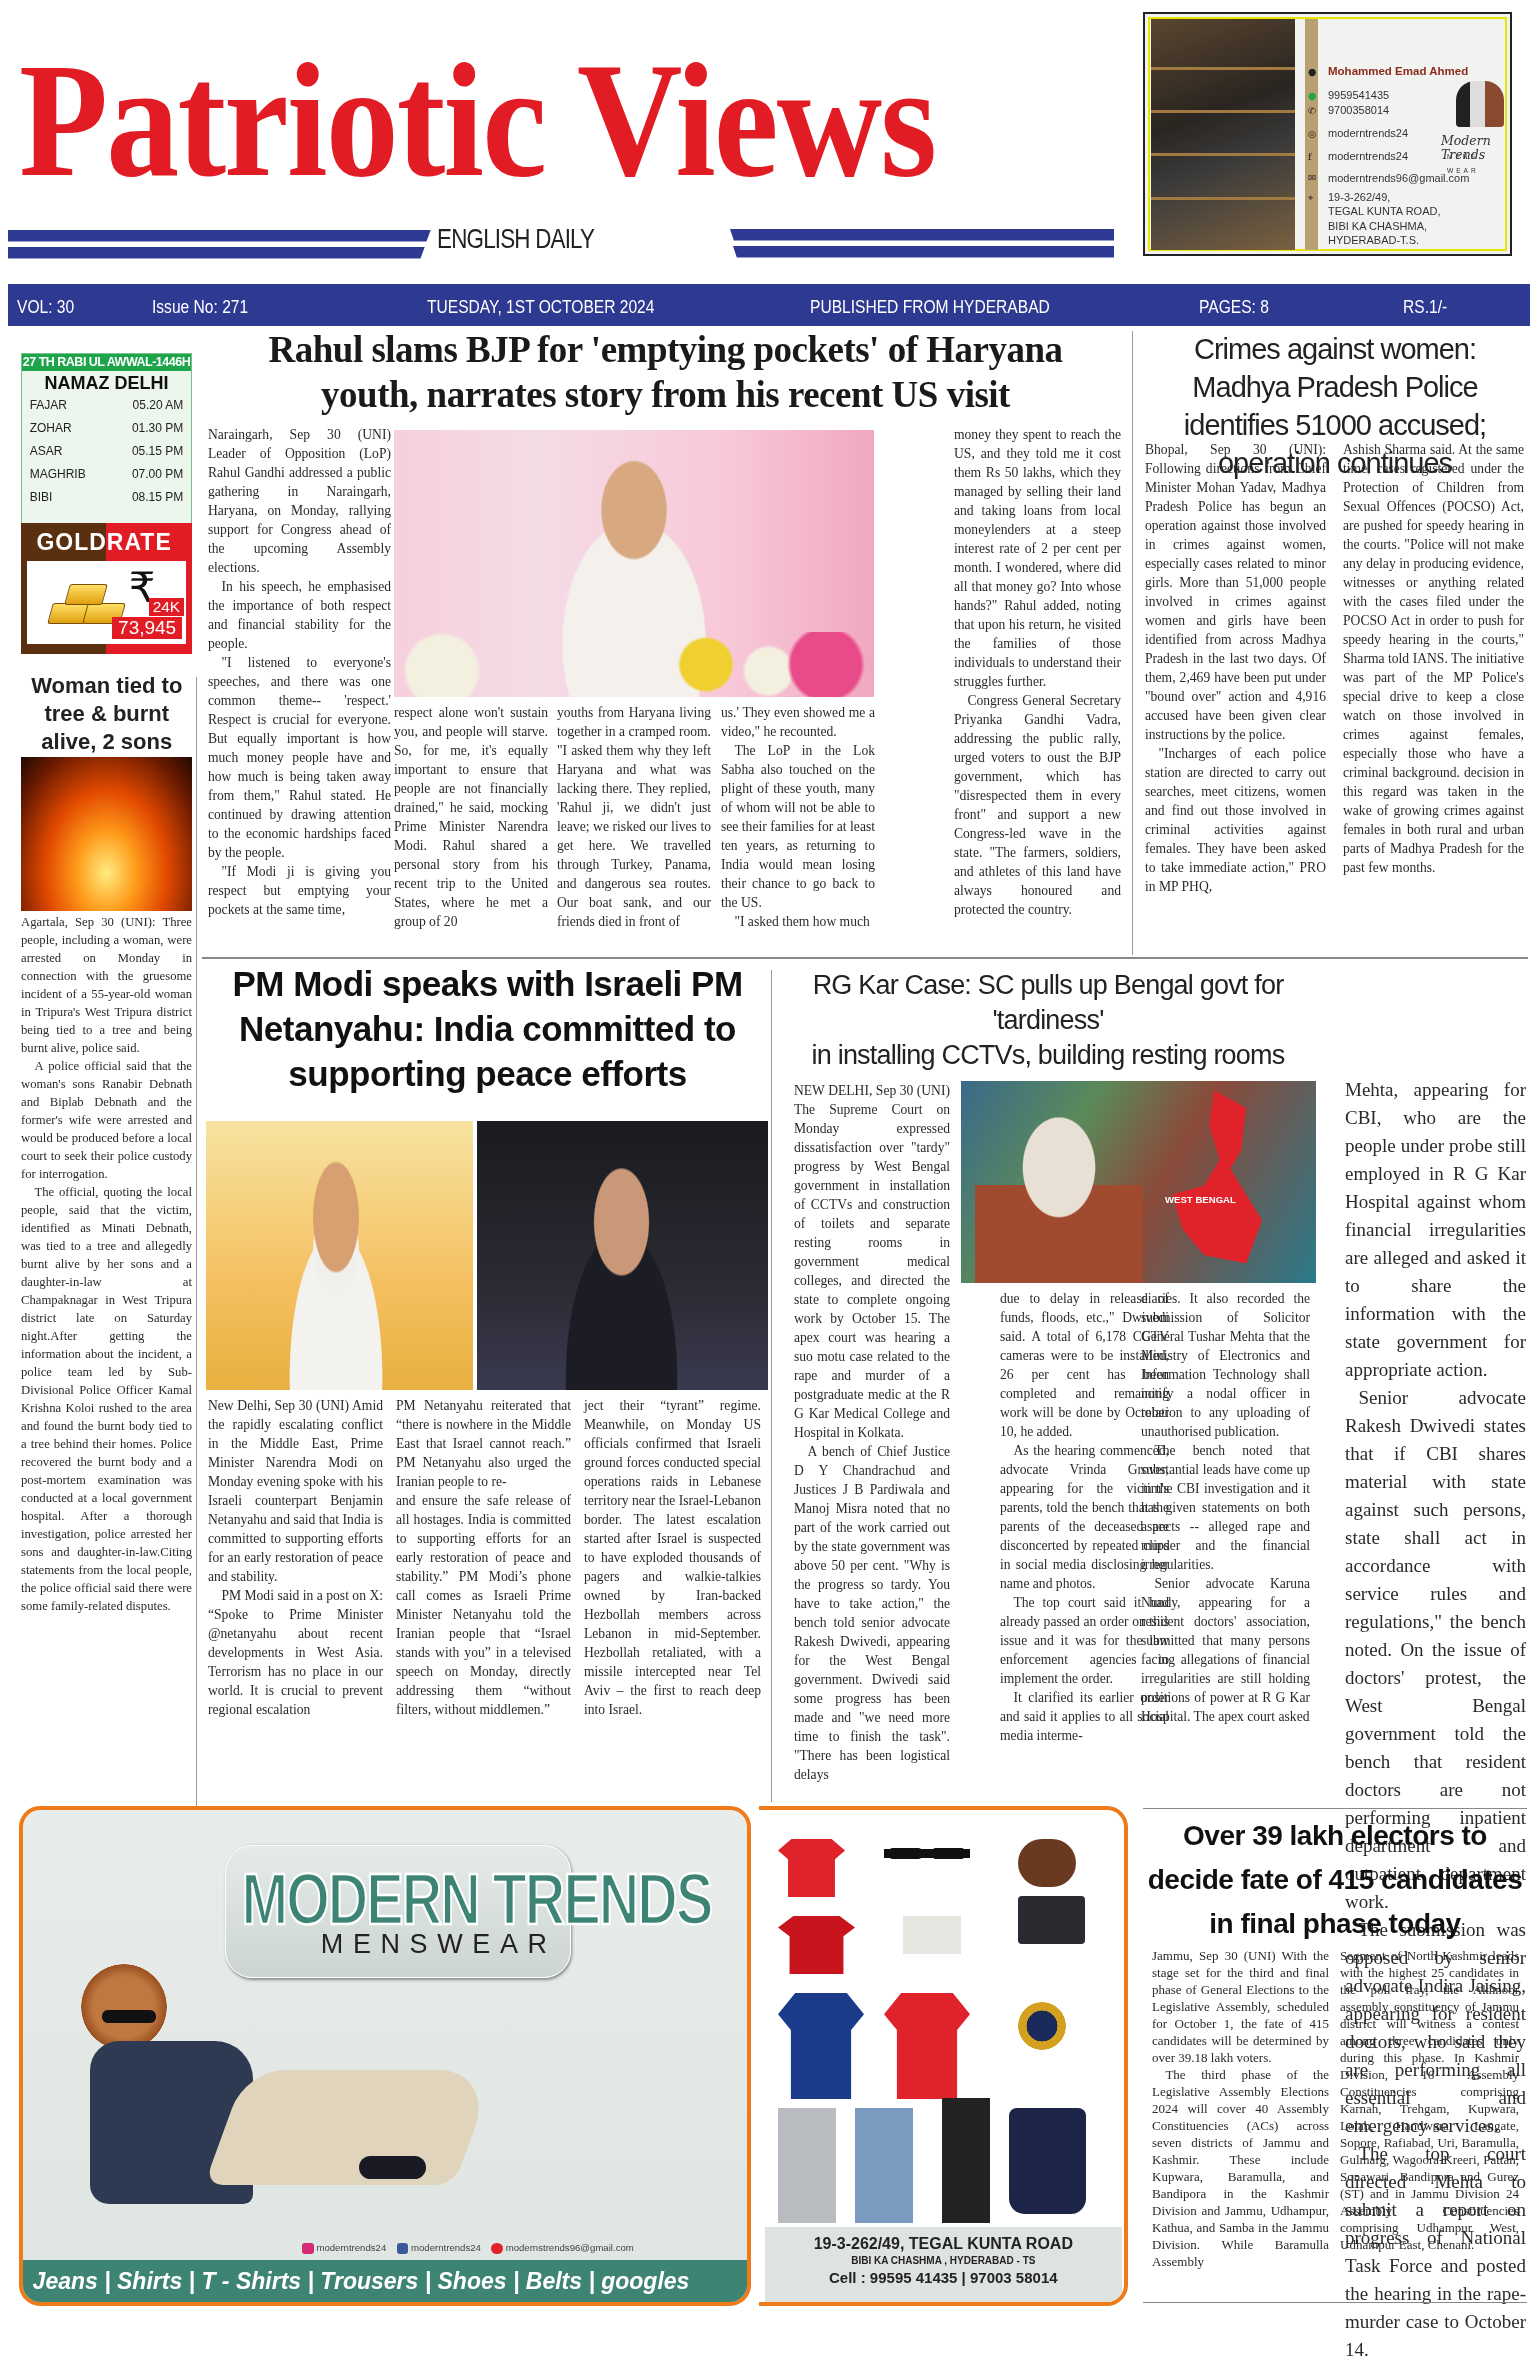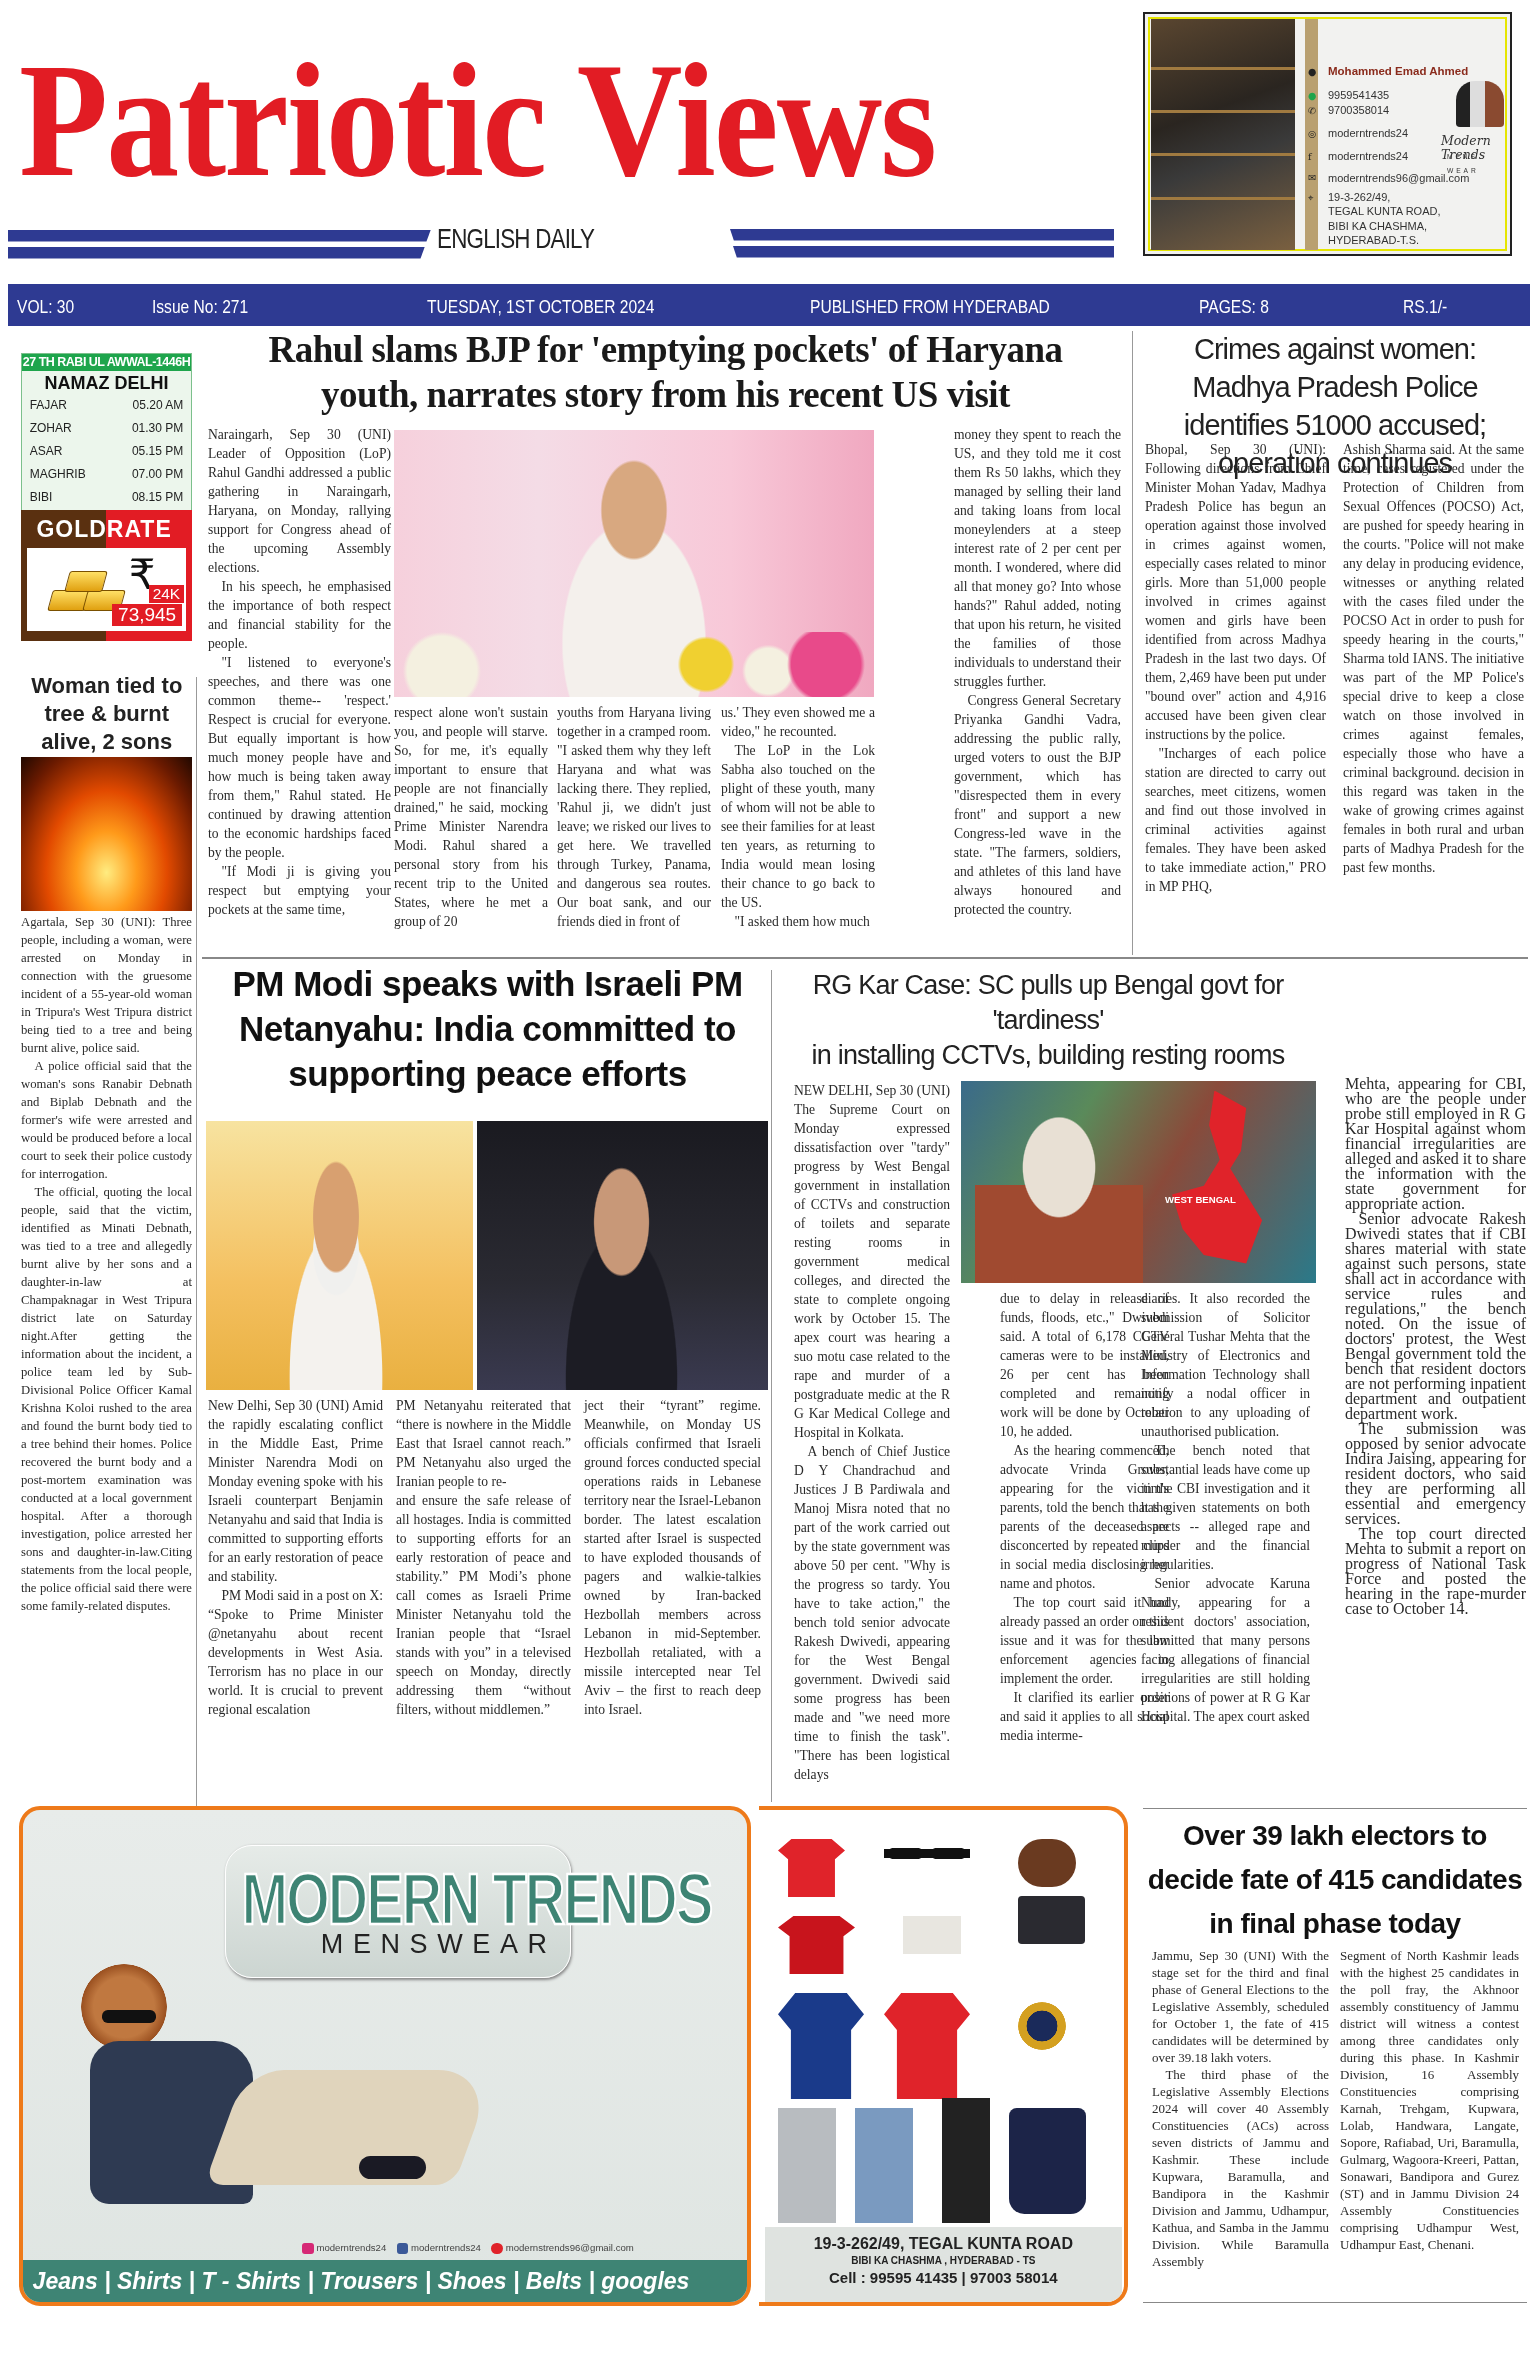"GOLDRATE" .gold { top: 510px -> 523px }
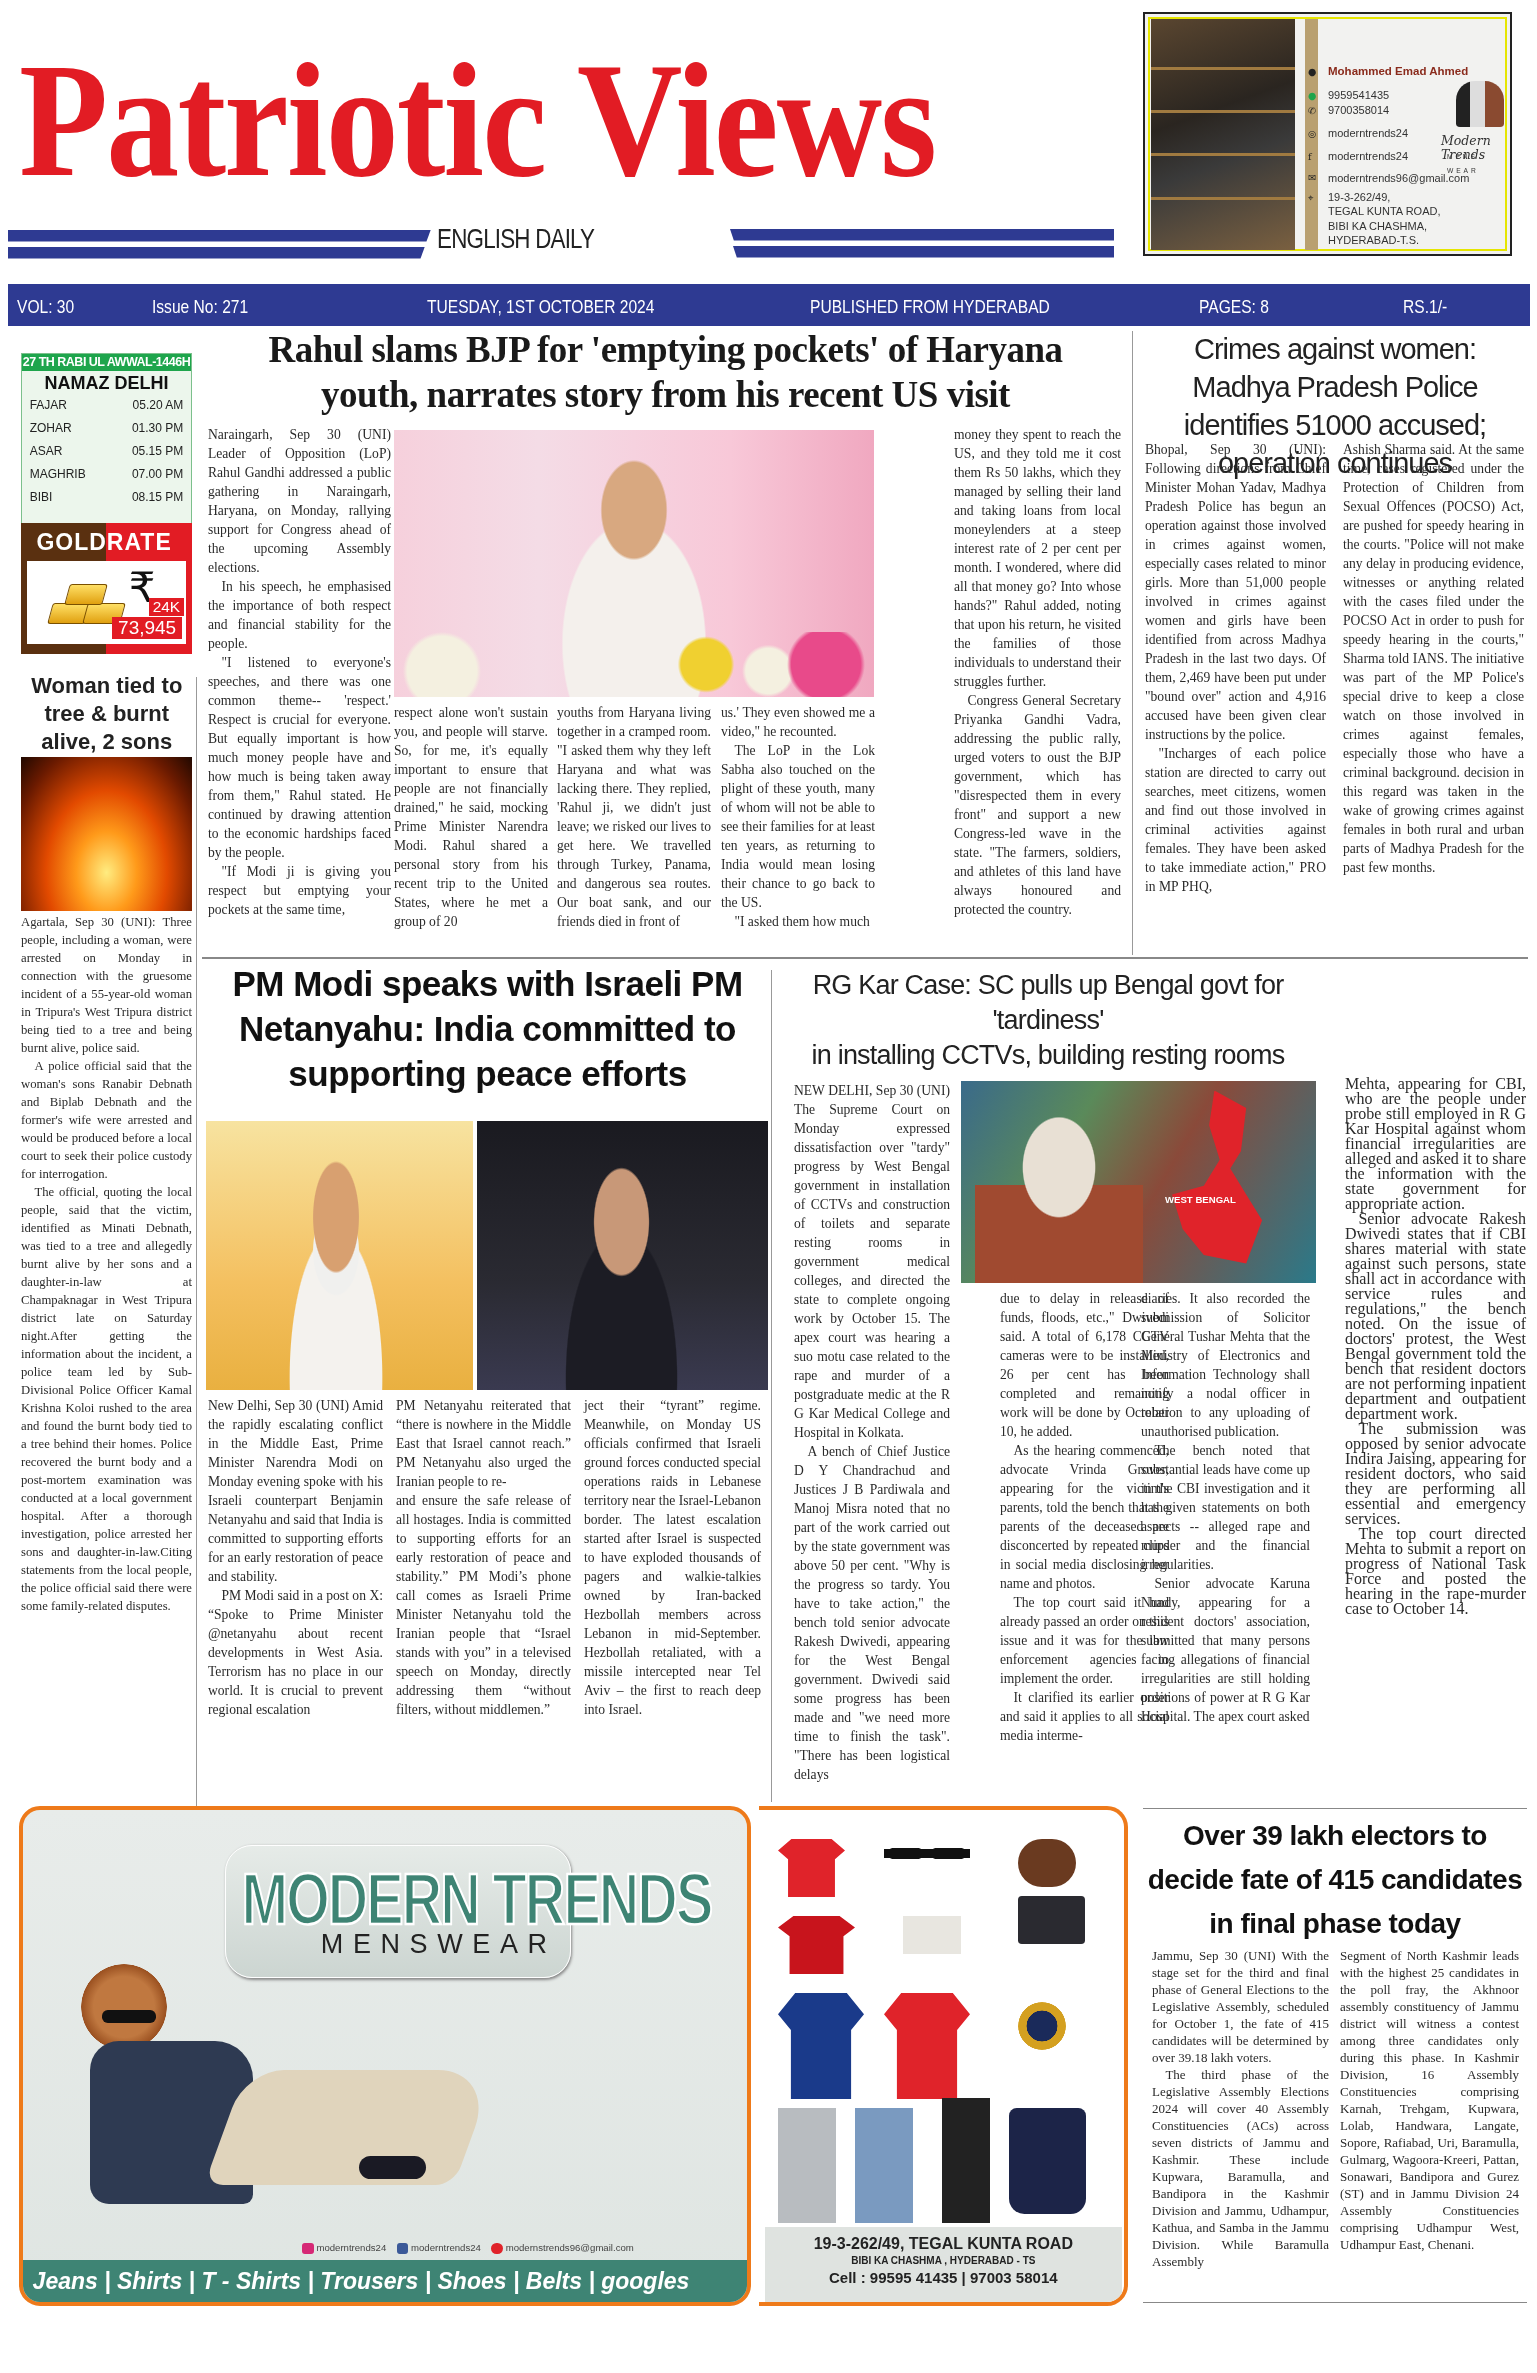"Mehta, appearing for CBI, who" div.abs { font-size: 16px -> 19px; line-height: 15px -> 28px }
